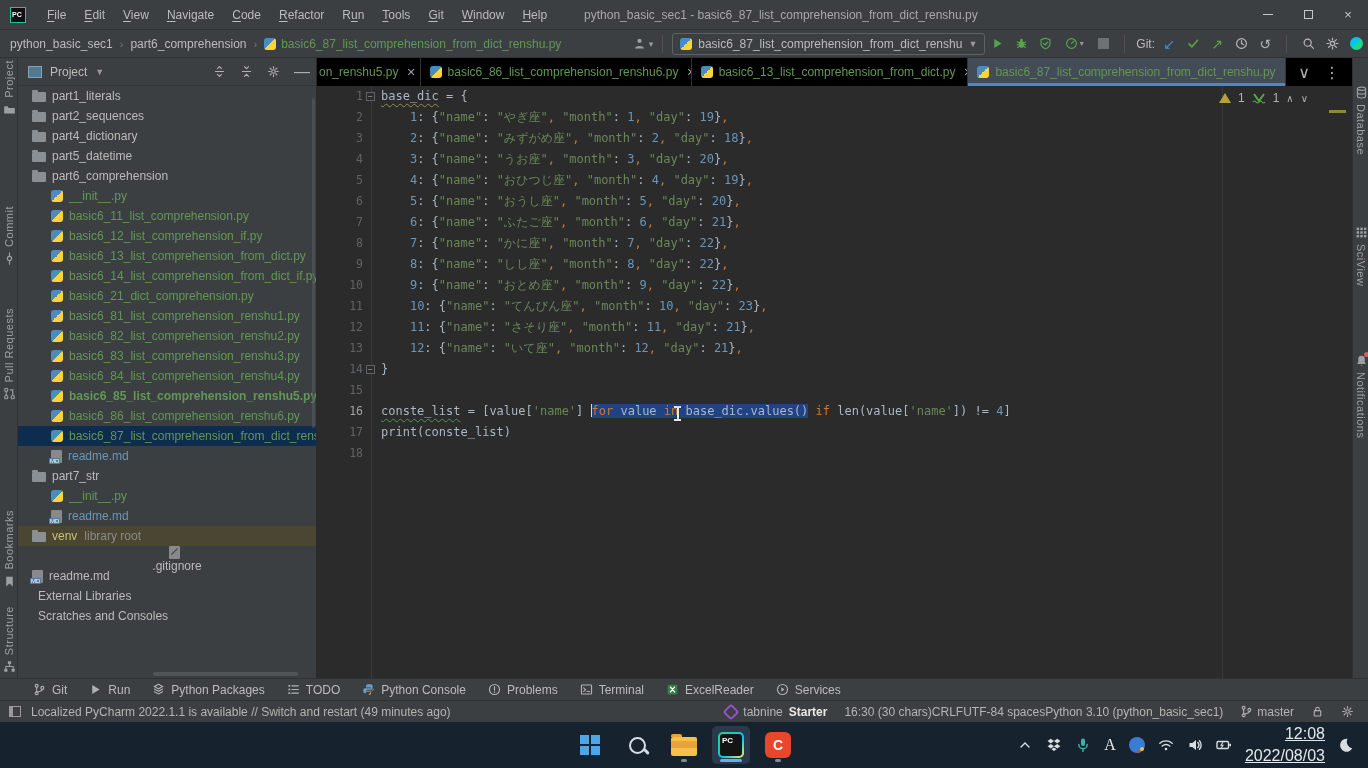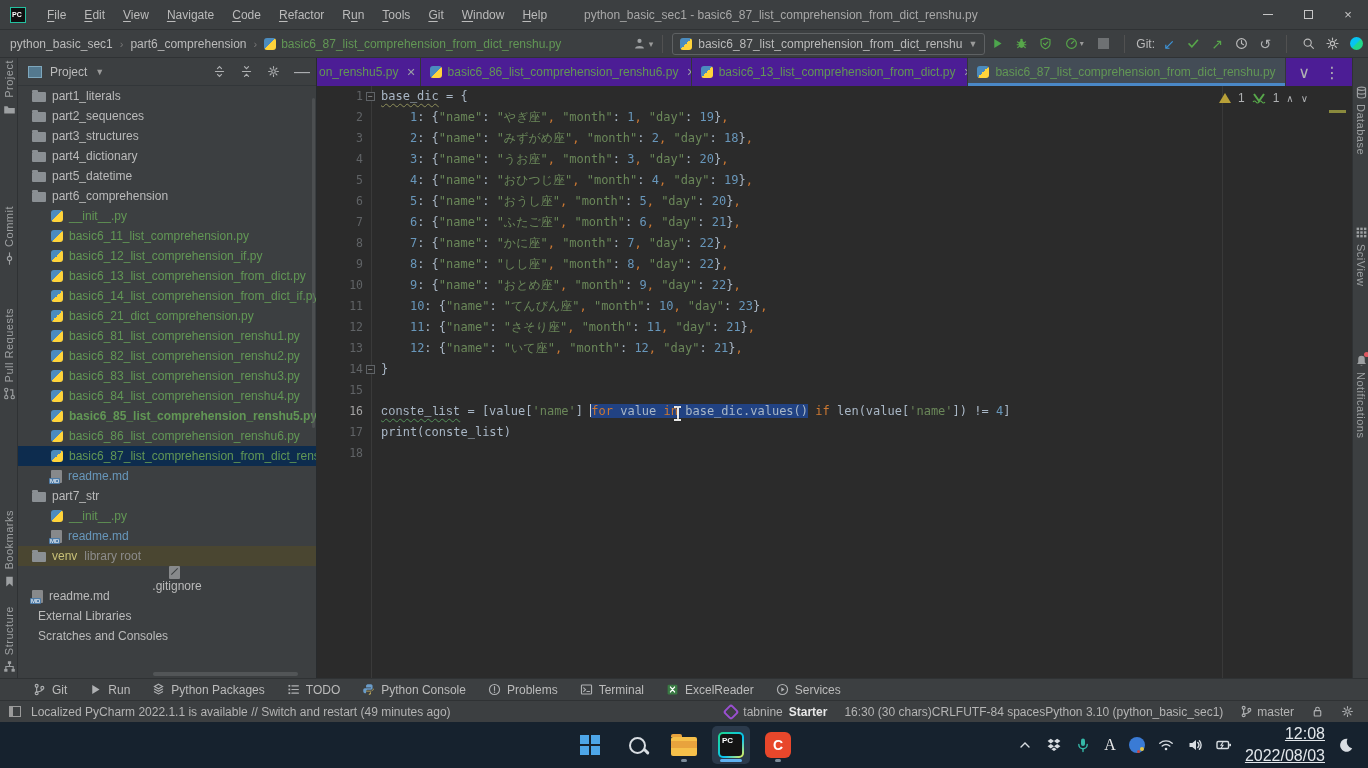"on_renshu5.py" #tabbar { background: #4c1d95 -> #000000 }
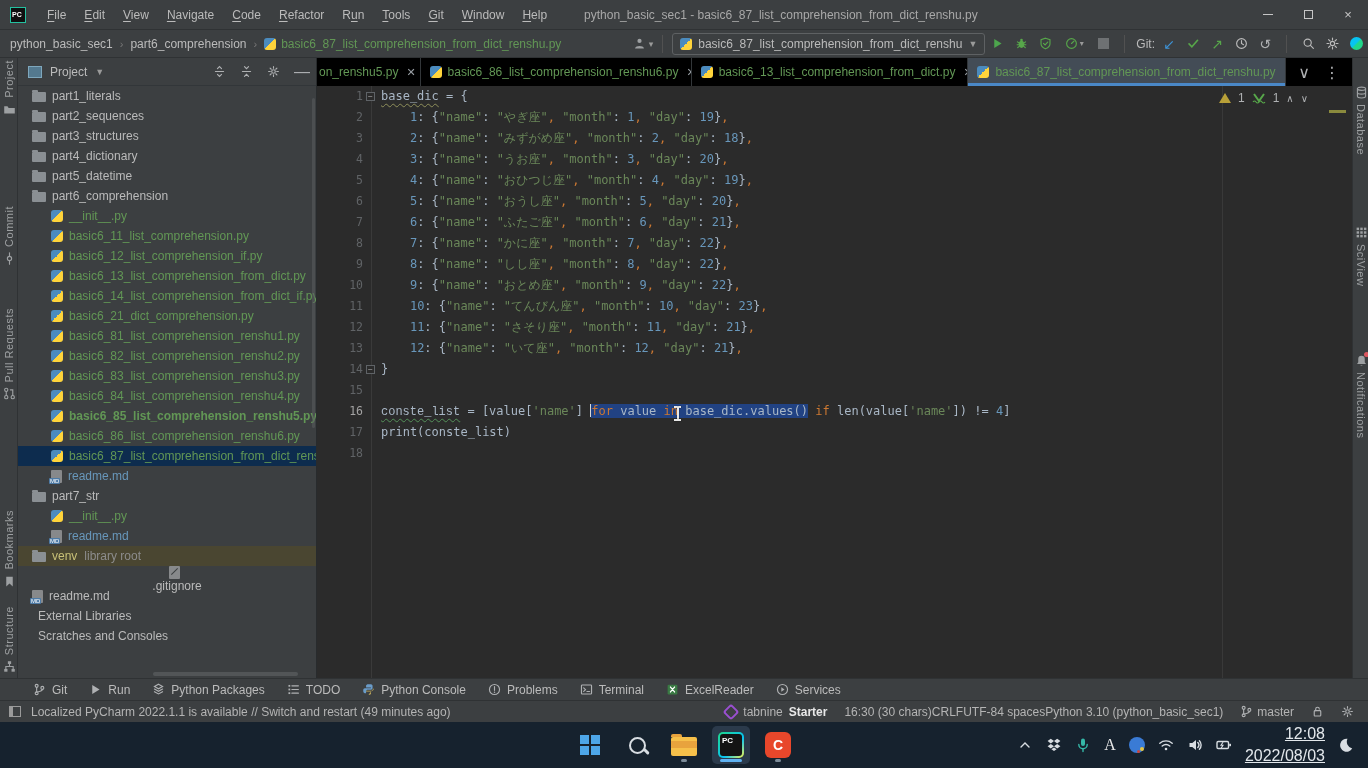"part3_structures" div.tree-row { html: <div> <span></span> <span>part3_structures</span> </div> -> none }
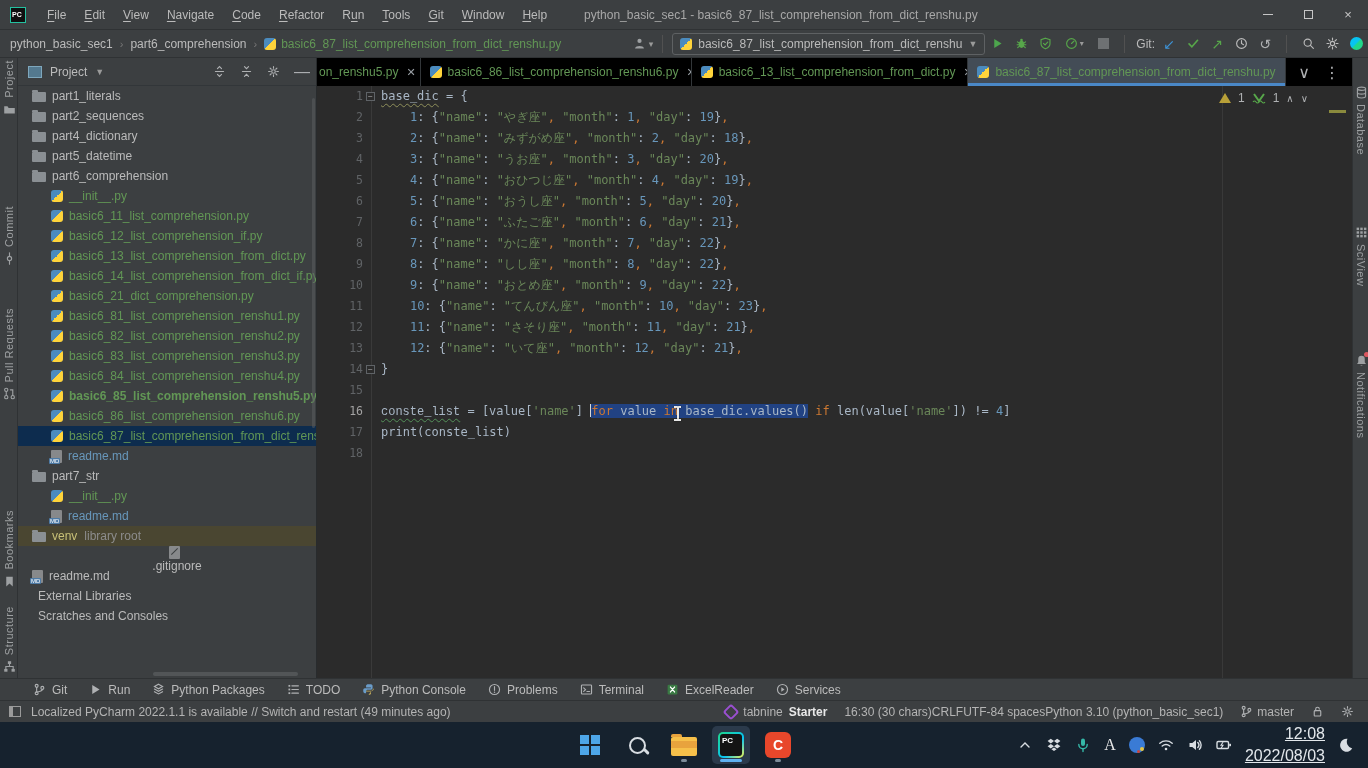"conste_list" .tok.gsq { font-family: Liberation Mono, monospace -> none }
